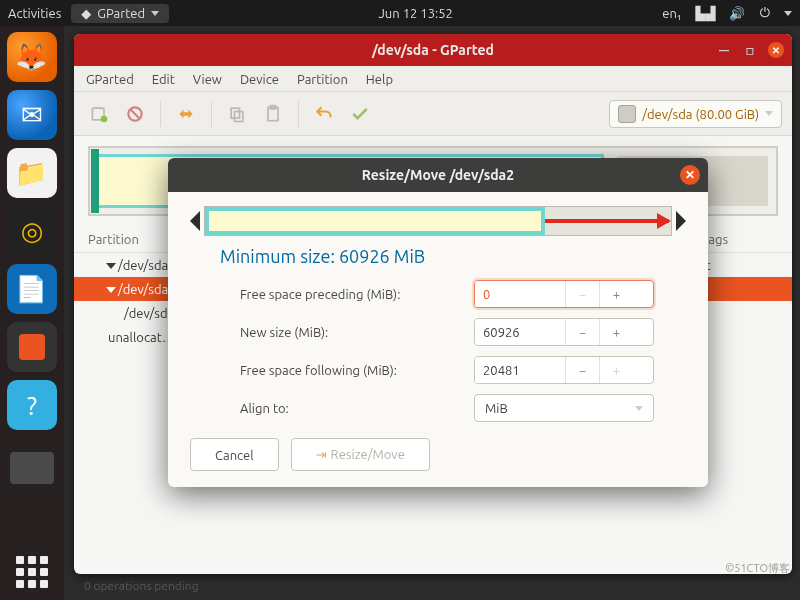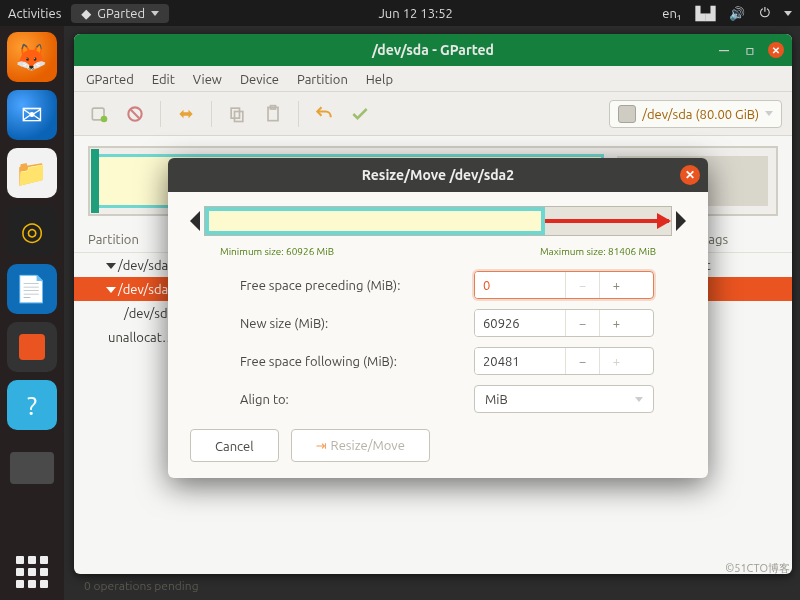"/dev/sda - GParted" .win-title { background: #15803d -> #b91c1c }
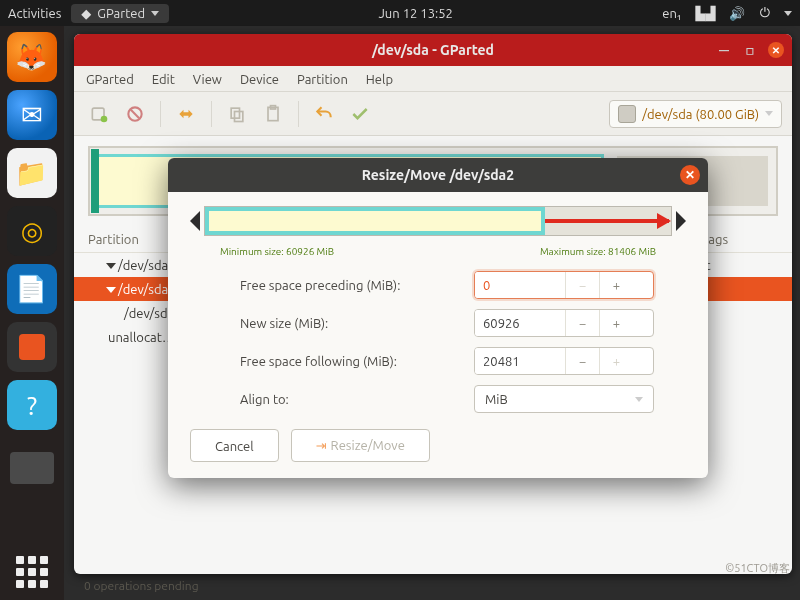"Minimum size: 60926 MiB" .minmax { color: #4d7c0f -> #0369a1; font-size: 10px -> 18px }
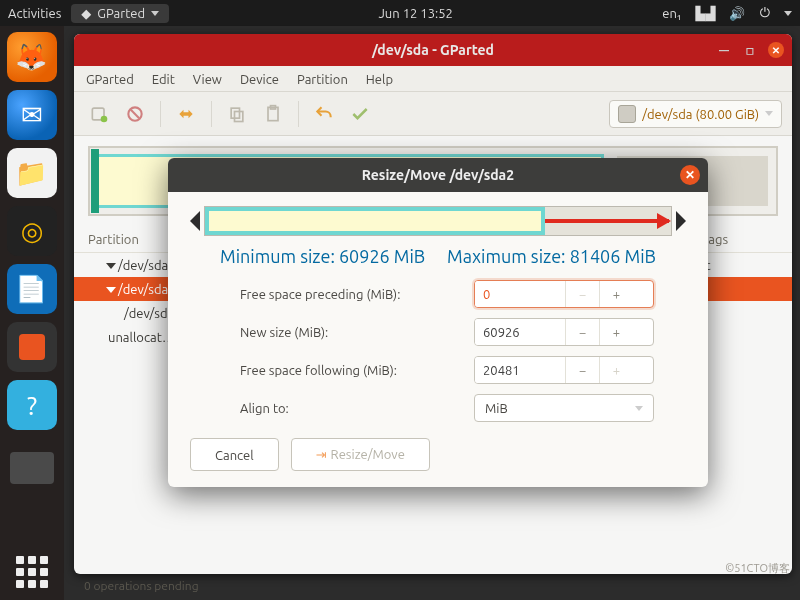"Maximum size: 81406 MiB" span { html: <span>Maximum size: 81406 MiB</span> -> none }
